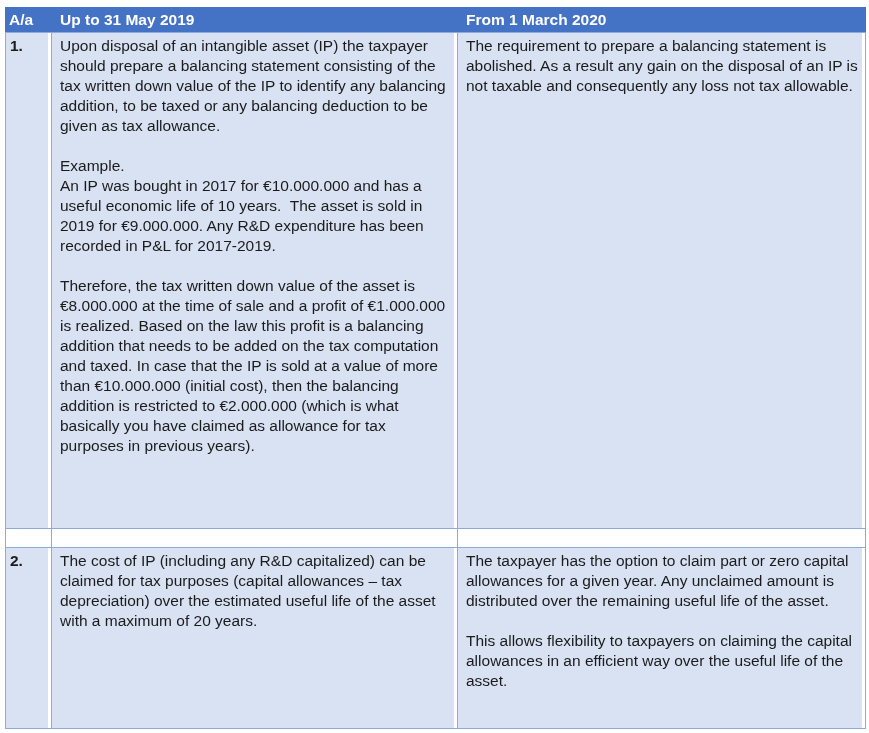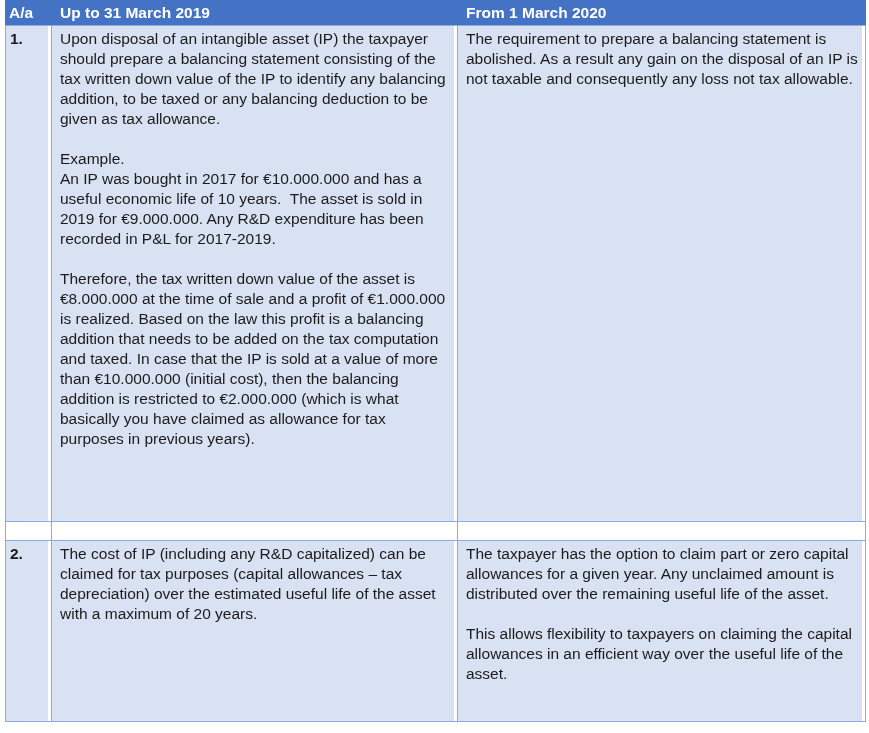"A/a" table.doc-table { top: 0 -> 7px }
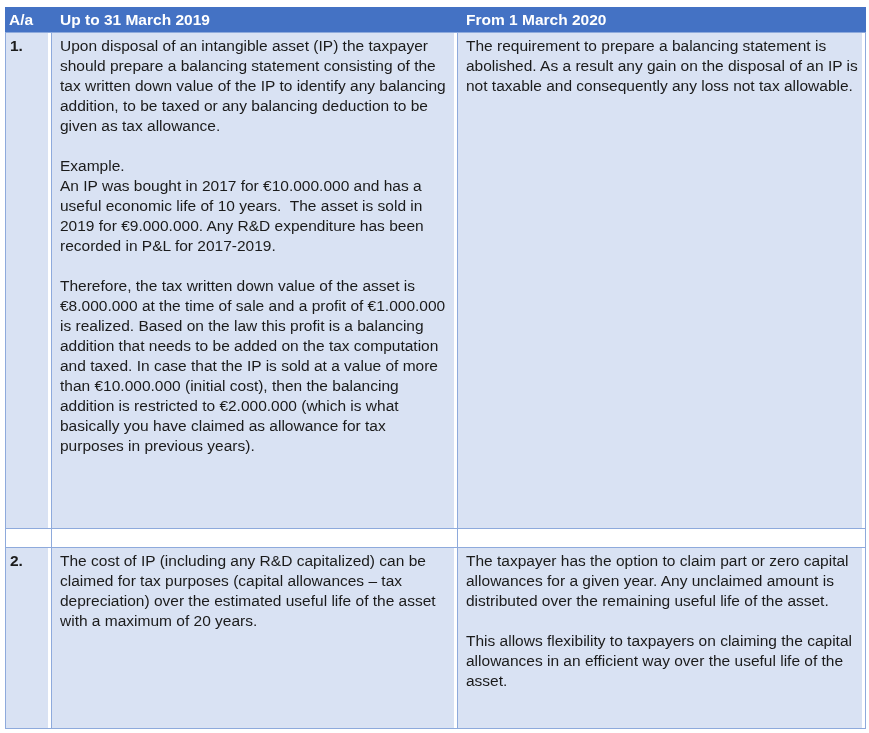"Up to 31 March 2019" th.head { text: March -> May }
